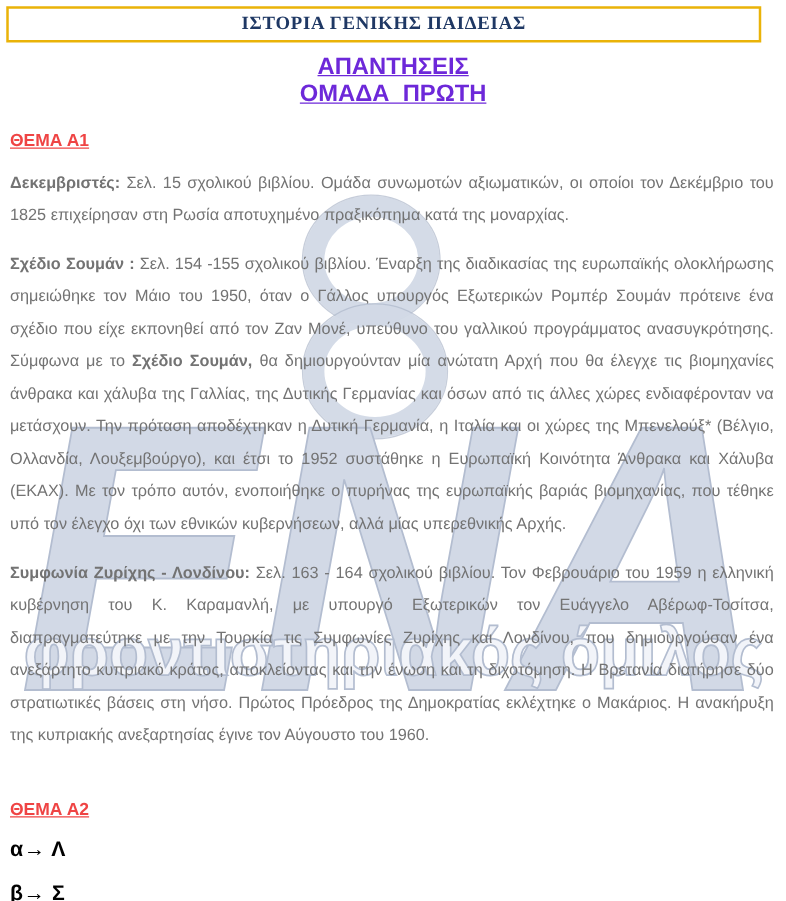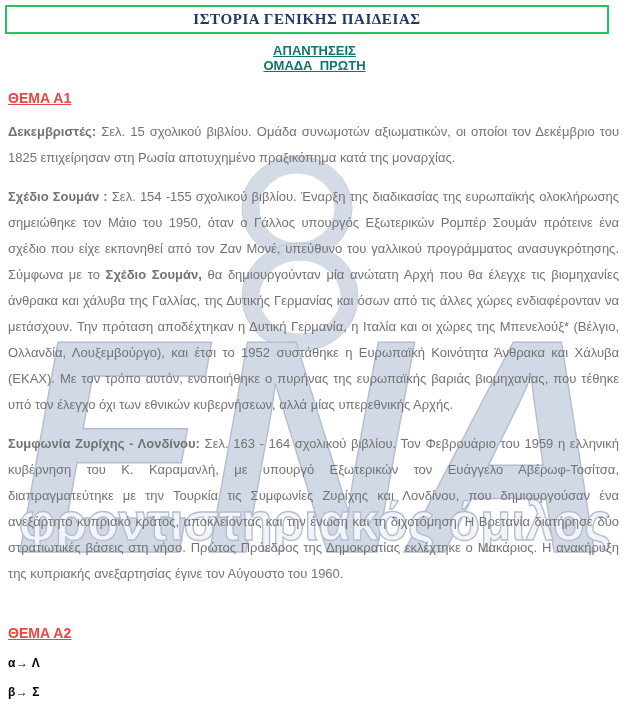"ΙΣΤΟΡΙΑ ΓΕΝΙΚΗΣ ΠΑΙΔΕΙΑΣ" .header-box { border: 2px solid #22c55e -> 2px solid #eab308 }
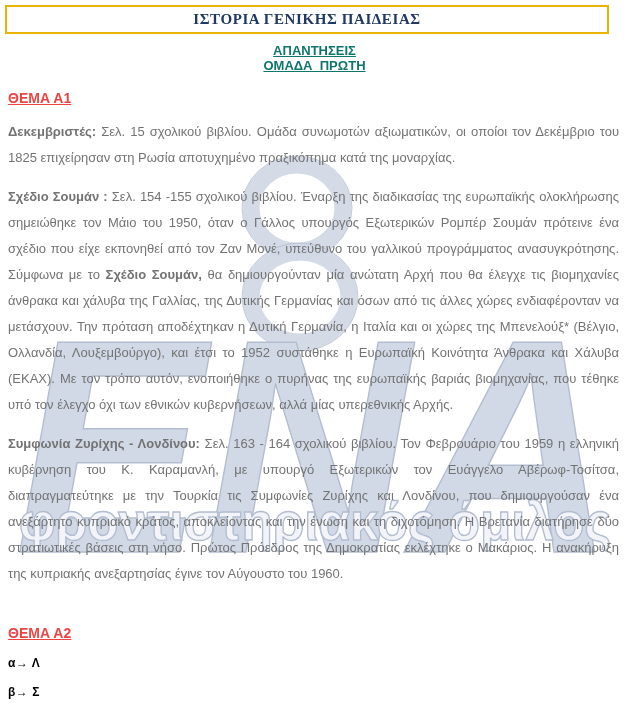"ΑΠΑΝΤΗΣΕΙΣ" .center-heading { color: #0f766e -> #6d28d9; font-size: 13px -> 19px }
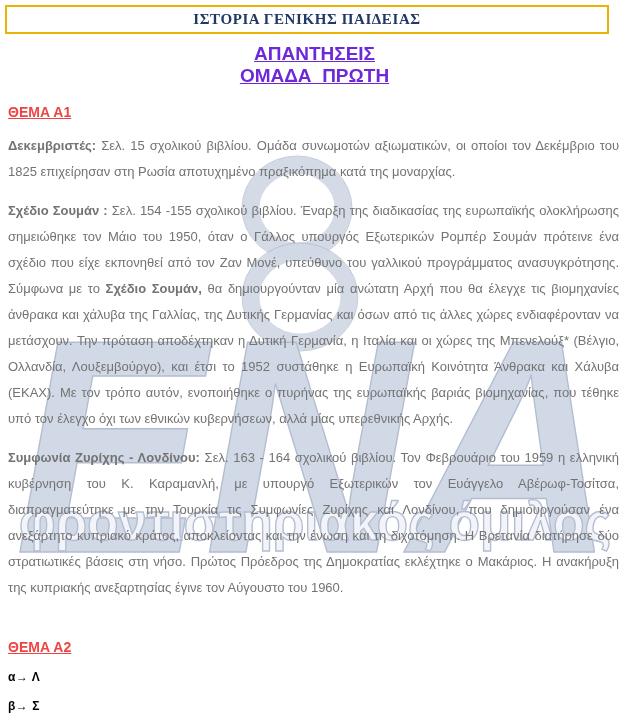"α→ Λ" .a2-item { font-size: 12px -> 17px }
